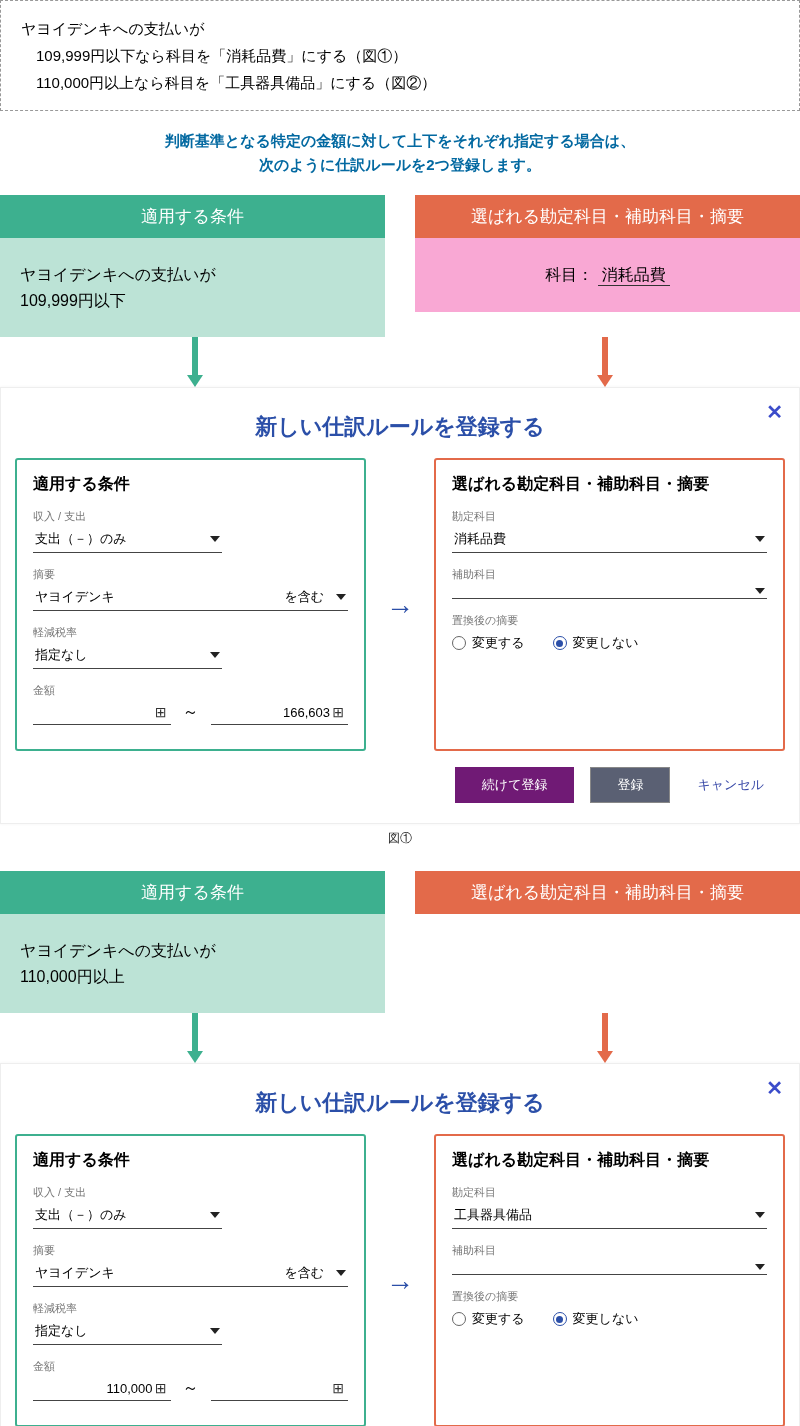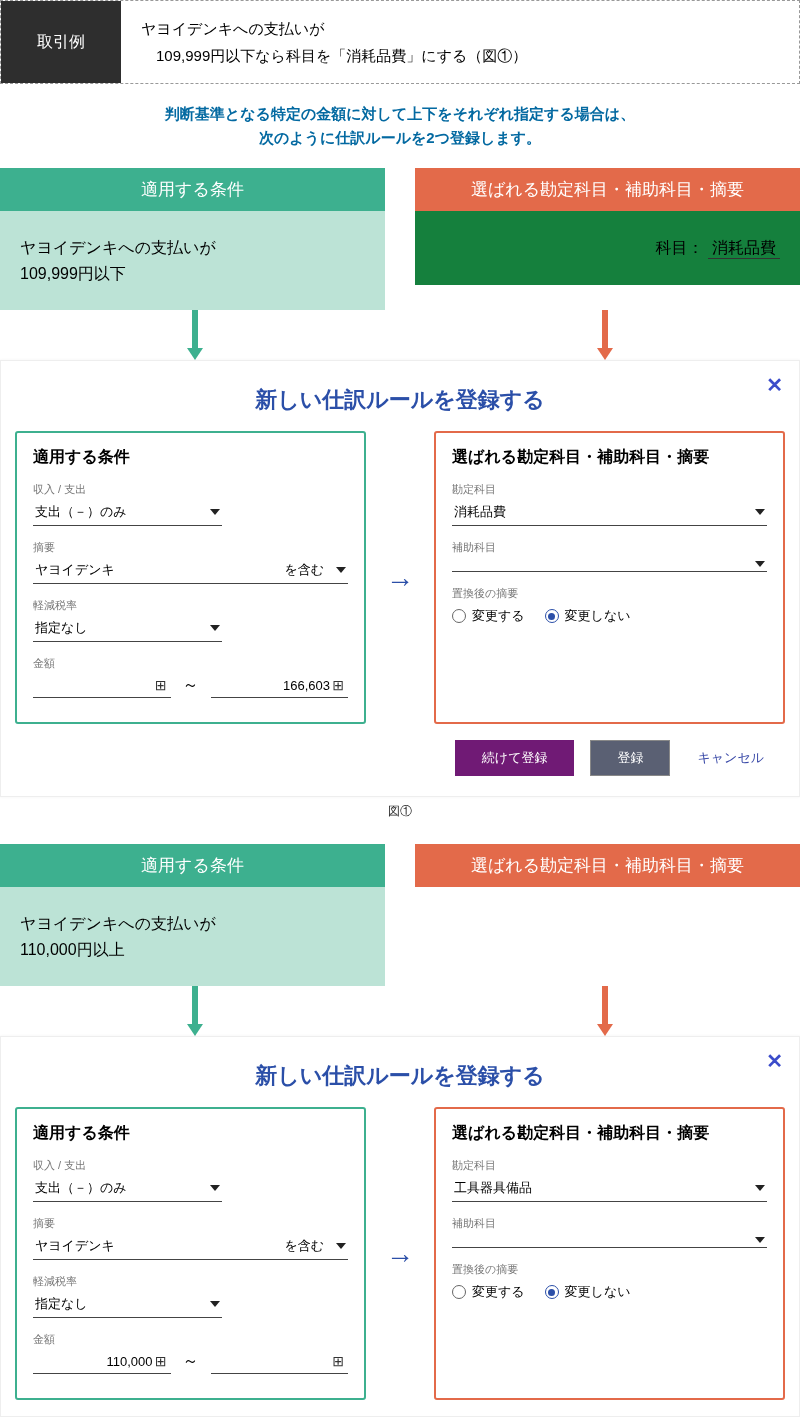"取引例" div.topbox-left { html: <div>取引例</div> -> none }
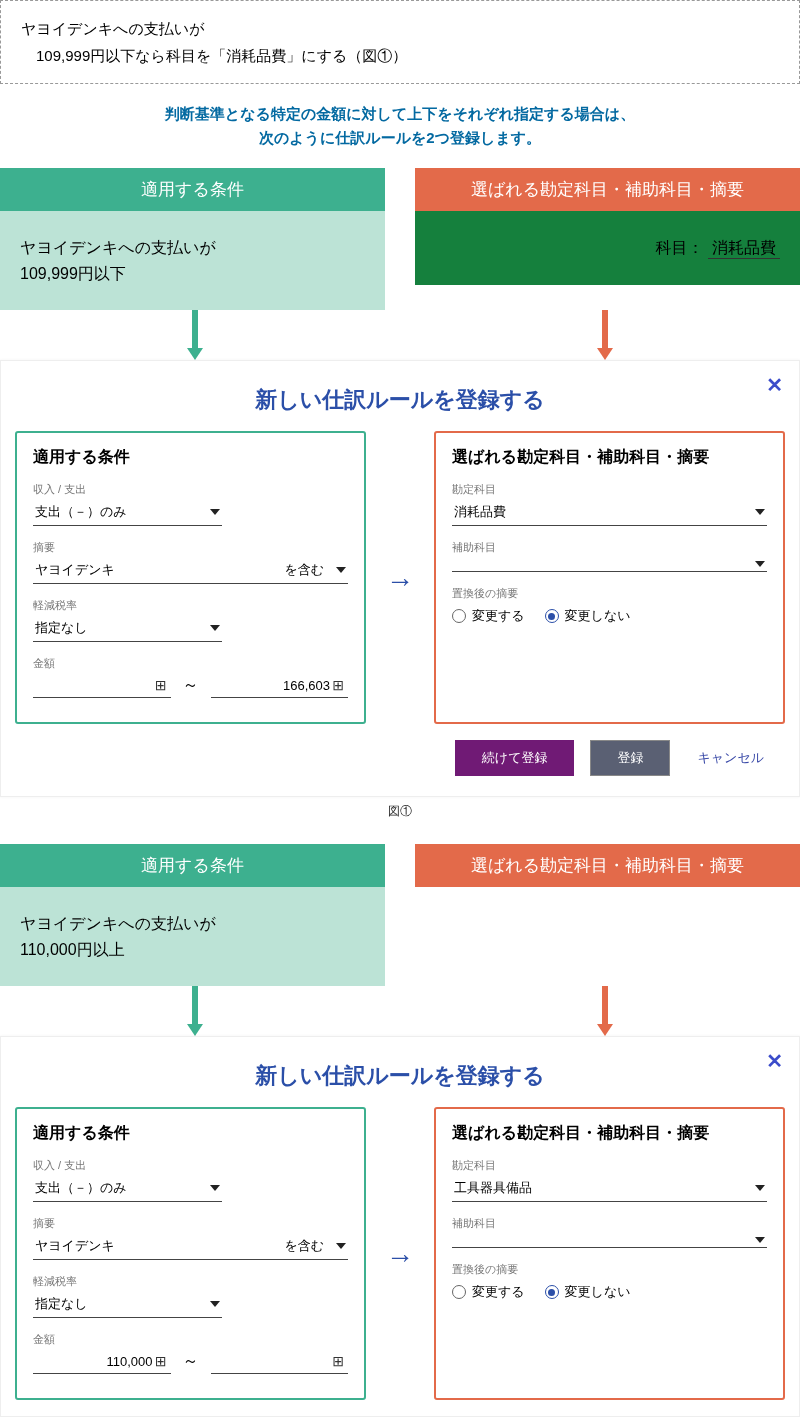"110,000円以上なら科目を「工具器具備品」にする（図②）" div { html: none -> <div> 110,000円以上なら科目を「工具器具備品」にする（図②）</div> }
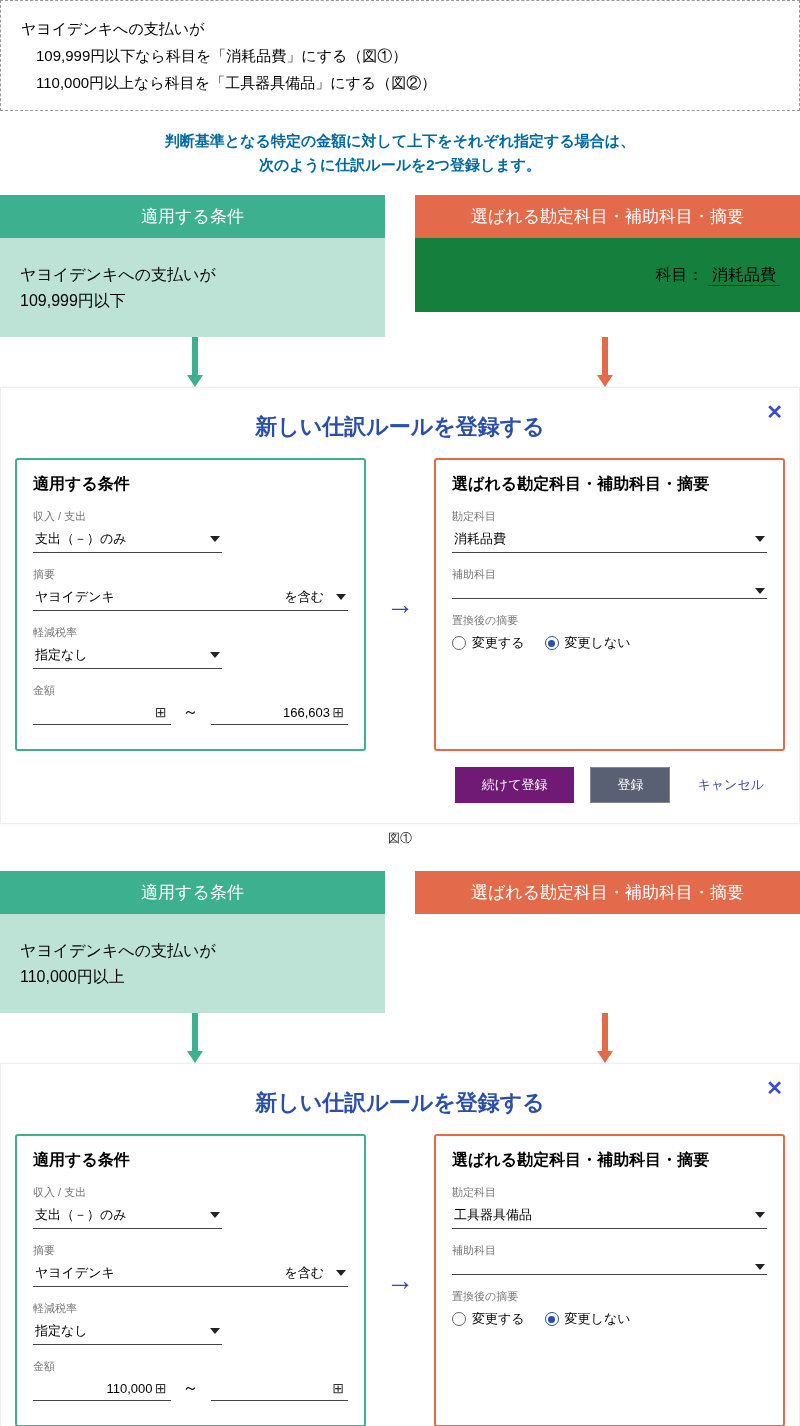"科目： 消耗品費" .col-body.orange { background: #15803d -> #f9a8d4; text-align: right -> center }
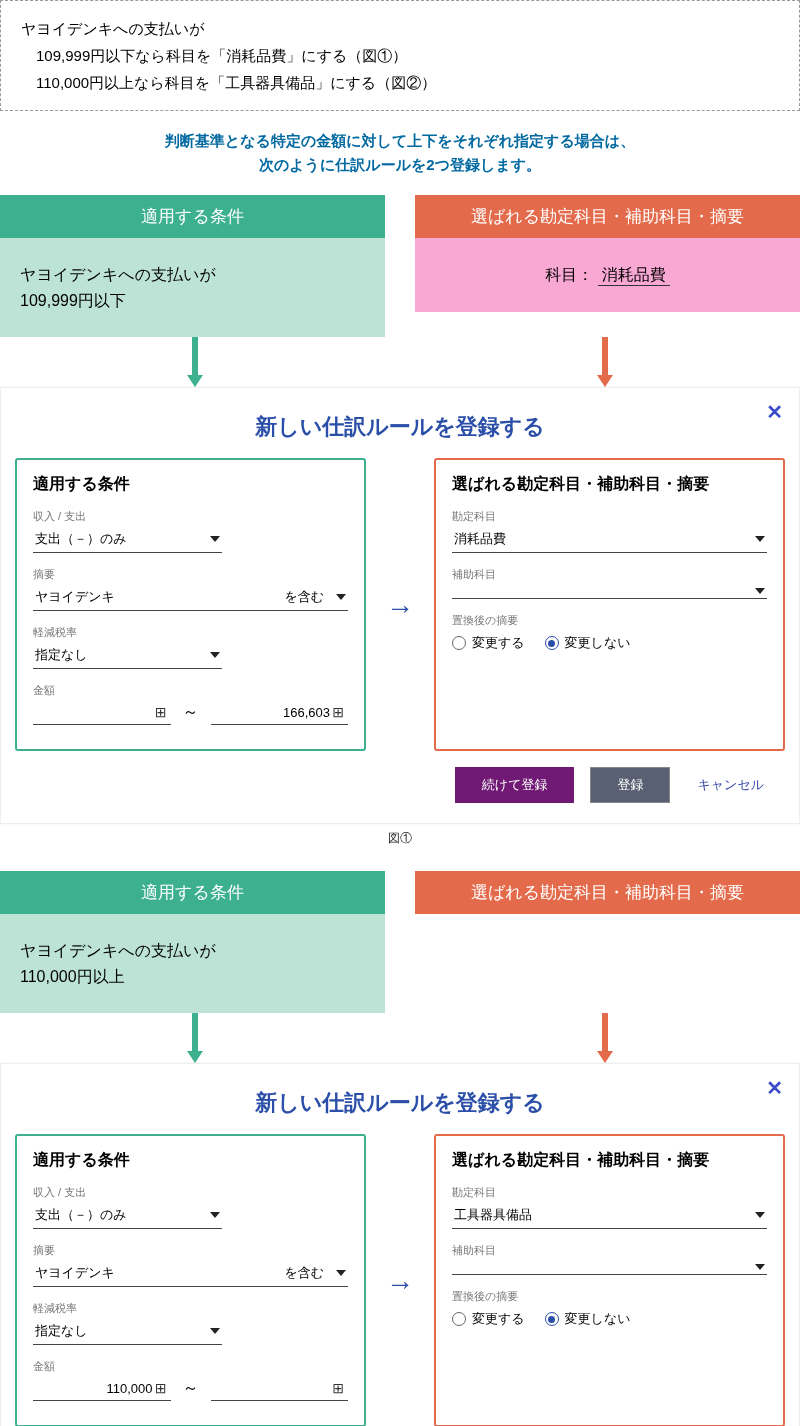"変更する" .radio-row { gap: 20px -> 28px }
